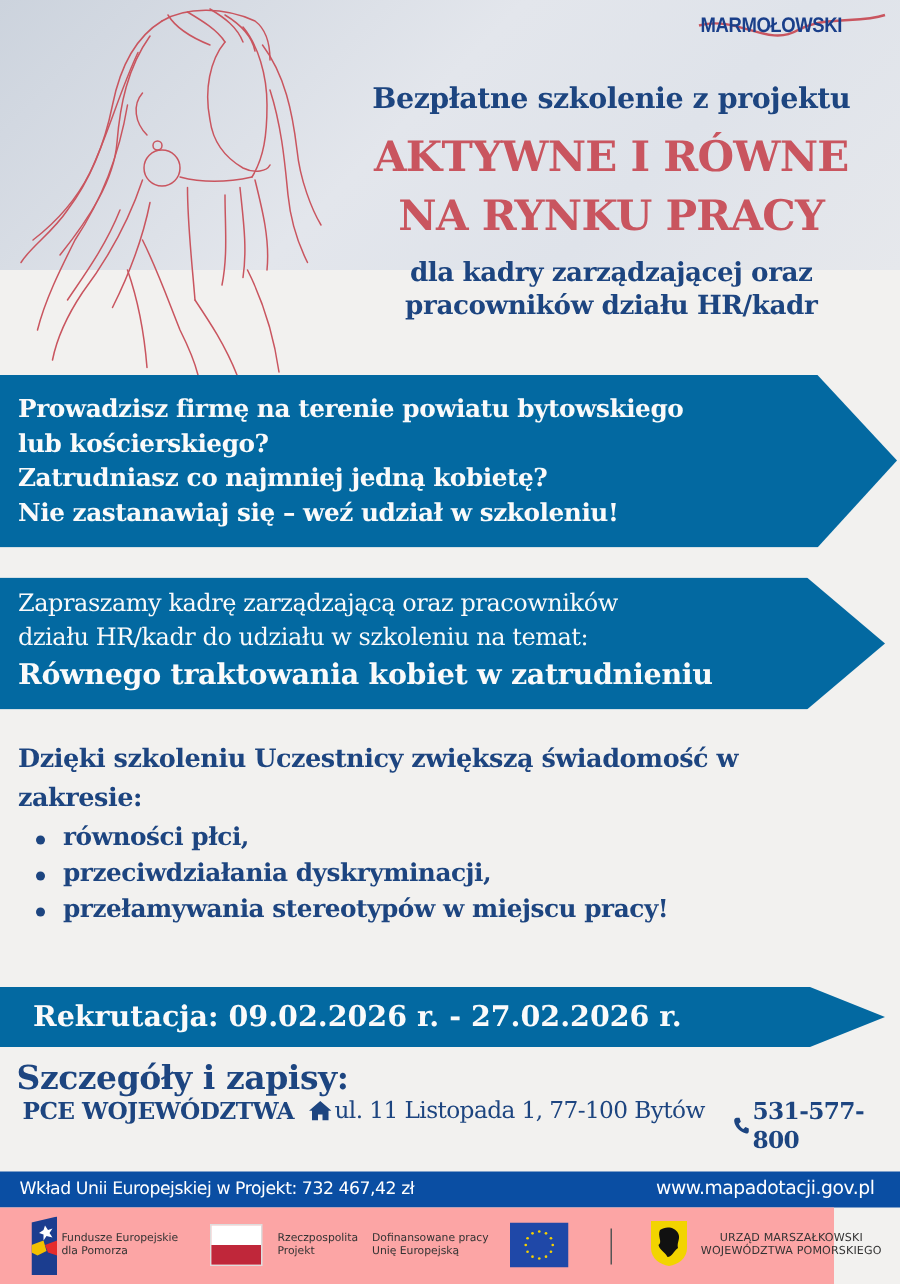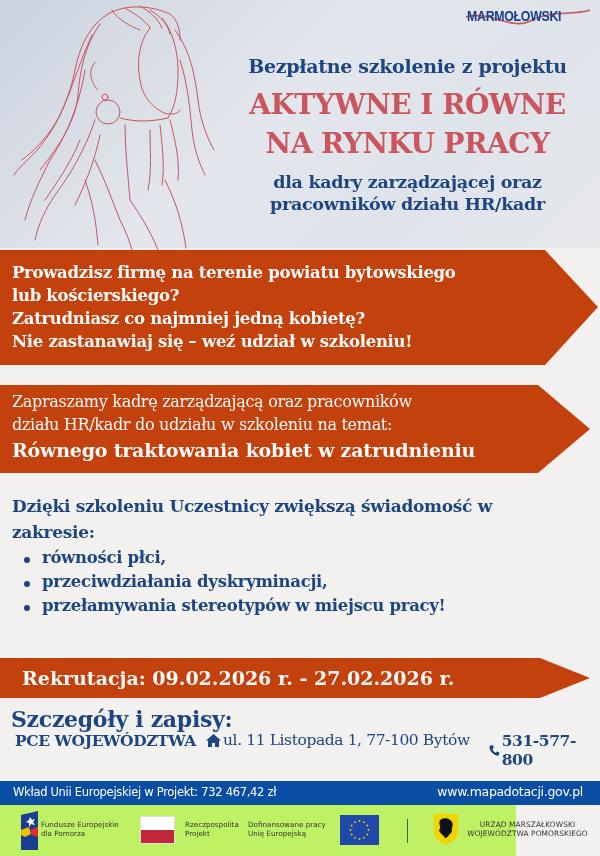"MARMOŁOWSKI" .hero { height: 248px -> 180px }
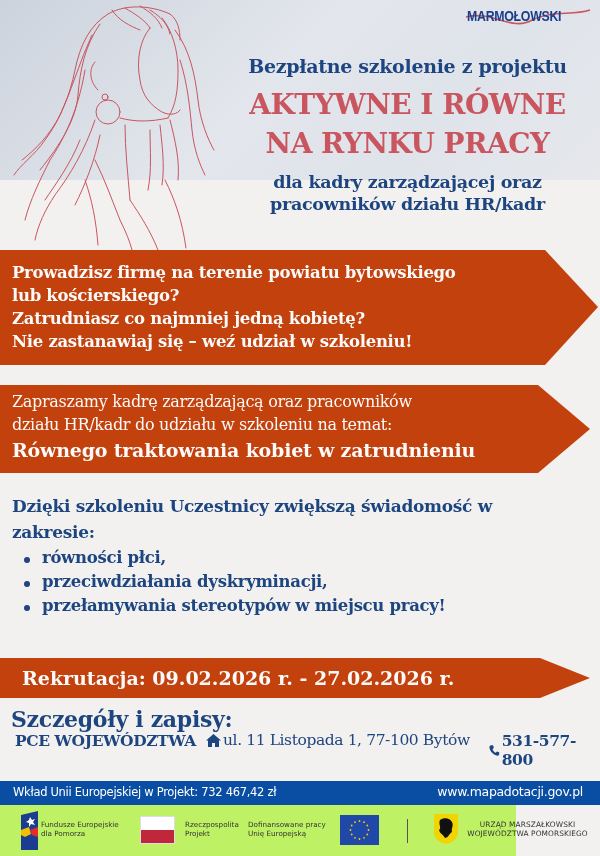"Prowadzisz firmę na terenie powiatu" .arrow-bar { background: #c2410c -> #0369a1 }
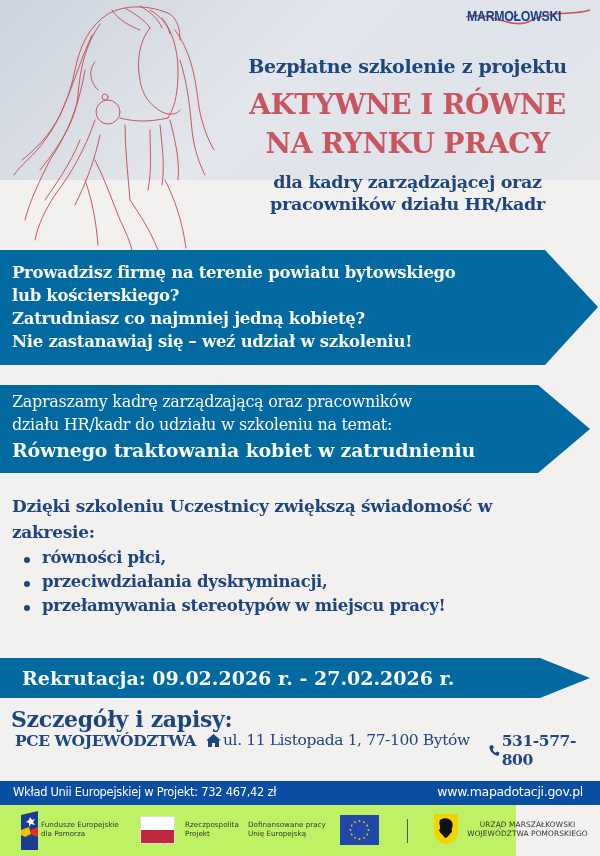"Fundusze Europejskie" .logos-strip { background: #bef264 -> #fca5a5; width: 516px -> 556px }
